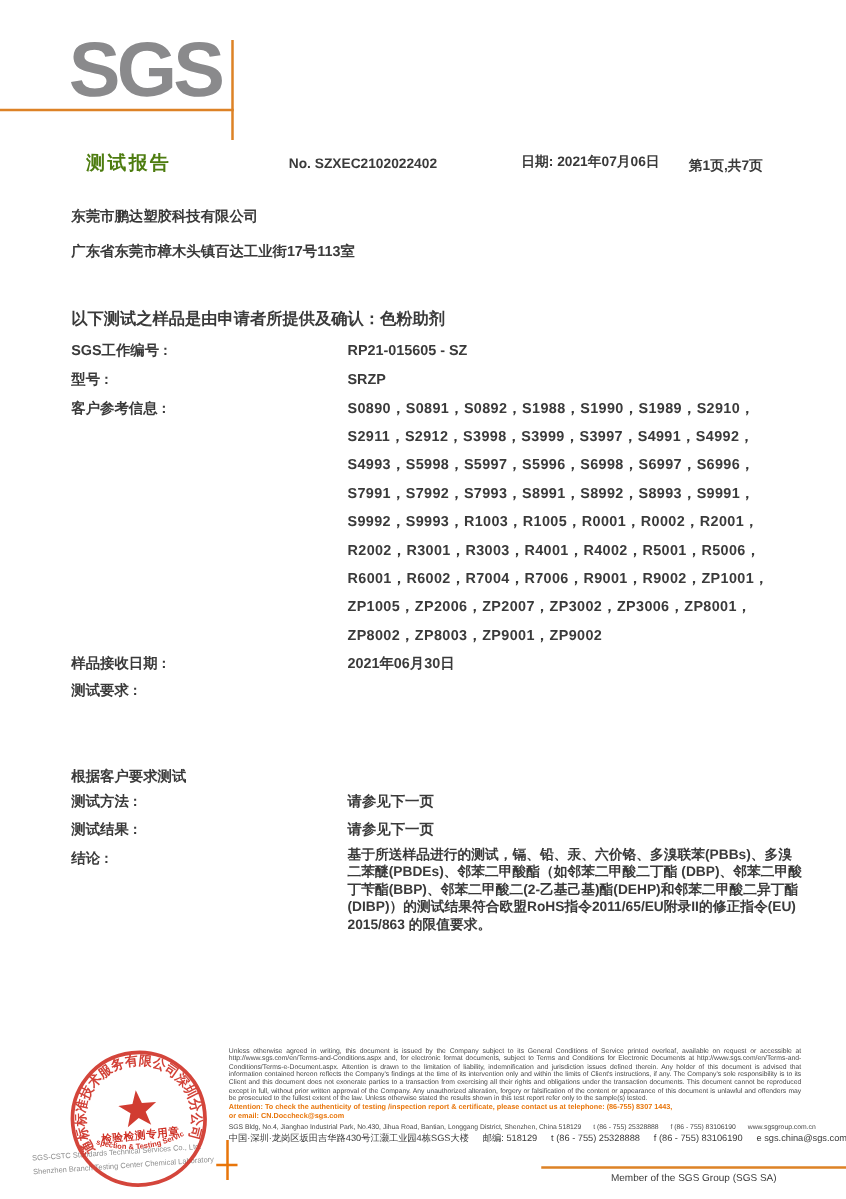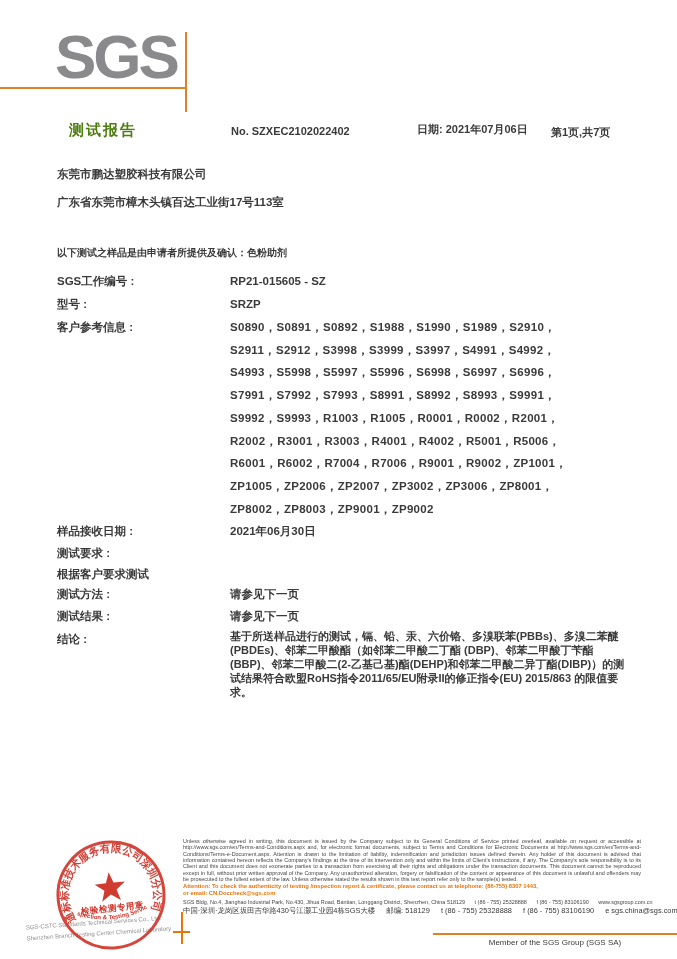"以下测试之样品是由申请者所提供及确认：色粉助剂" .intro { font-size: 10px -> 13px }
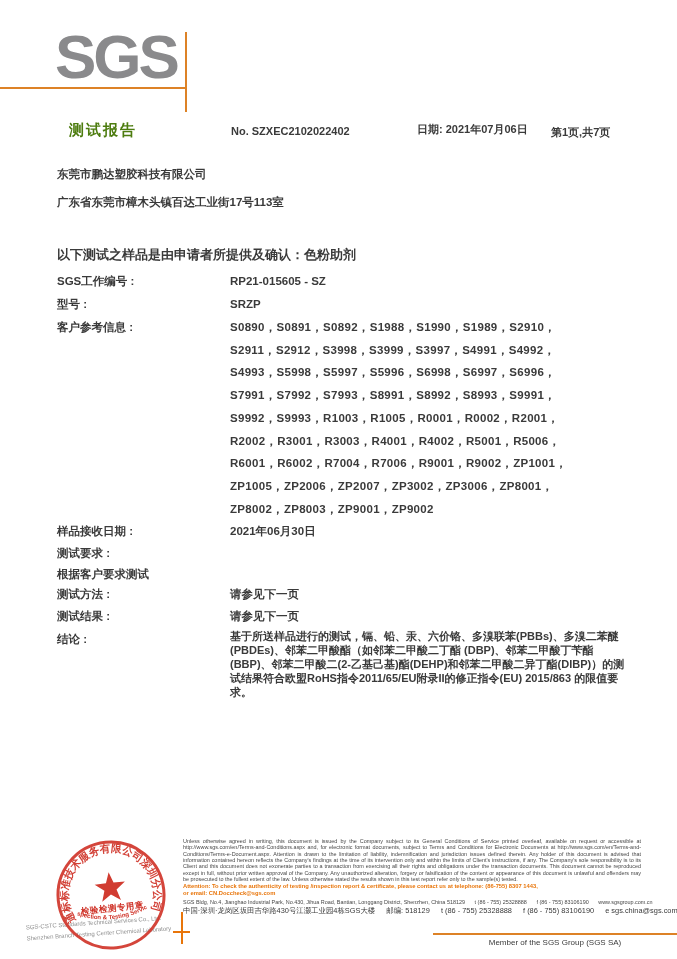"SGS工作编号 :" .frow { gap: none -> 48px }
